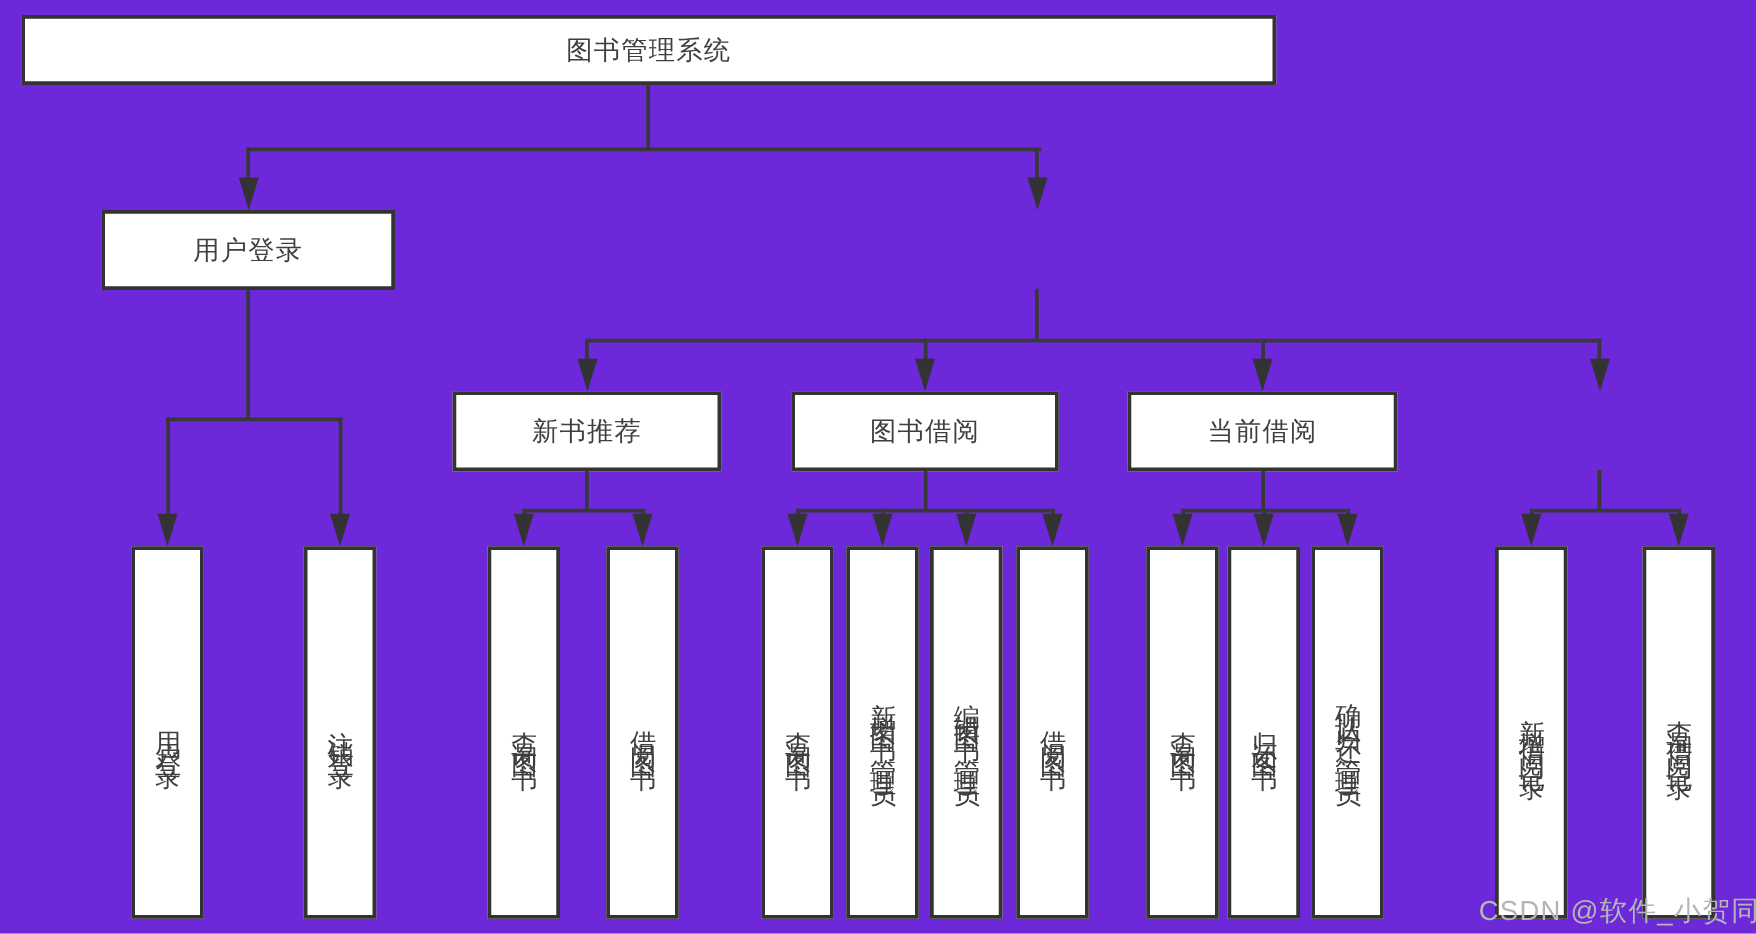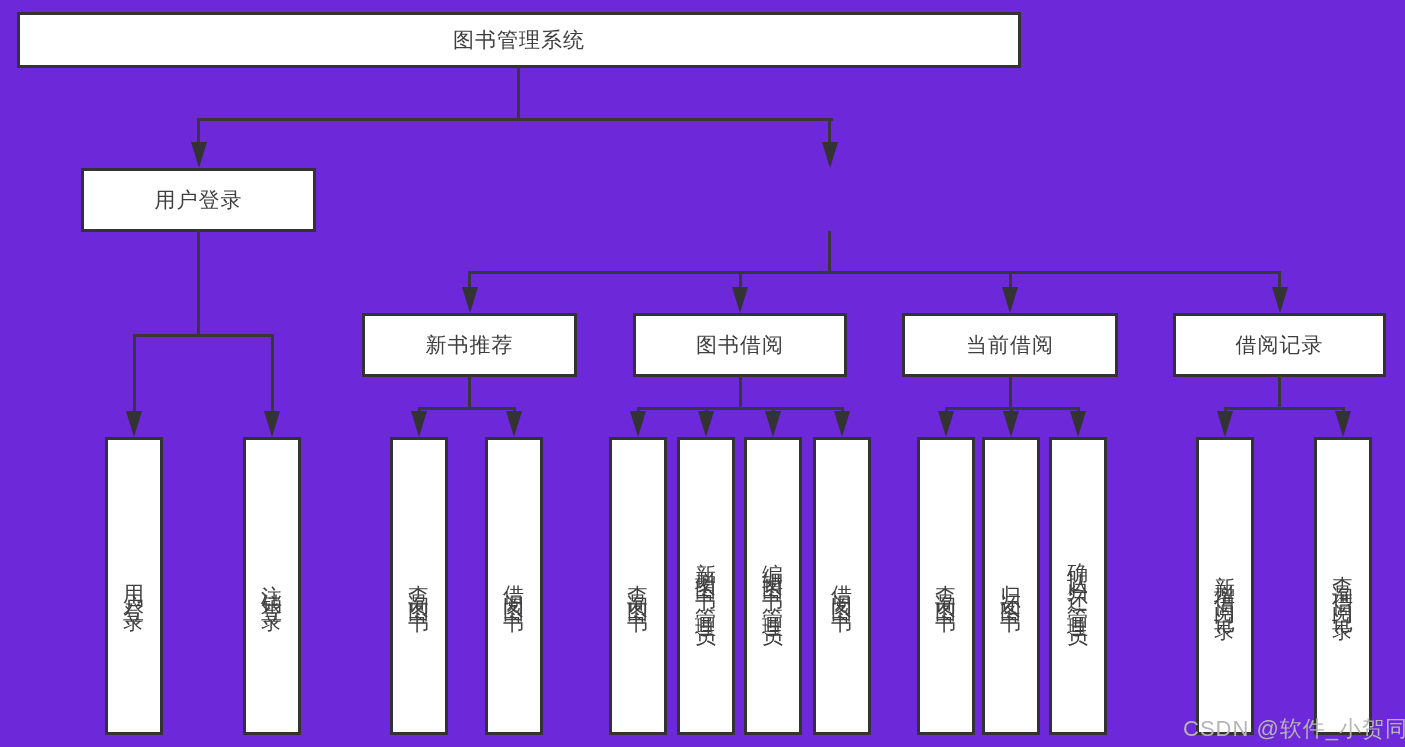"借阅记录" div.box { html: <div> <span>借阅记录</span> </div> -> none }
